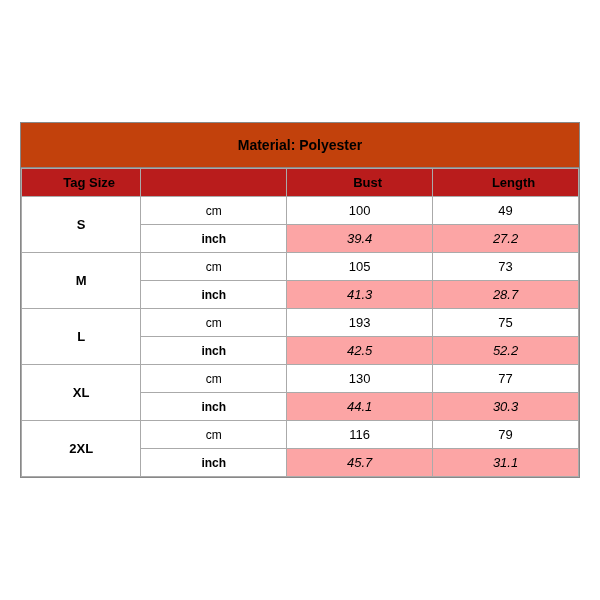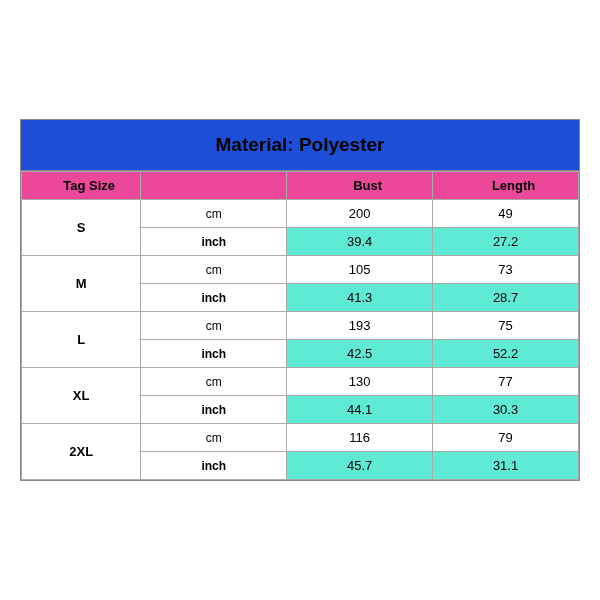"Material: Polyester" .title-row { background: #1d4ed8 -> #c2410c; font-size: 19px -> 14px }
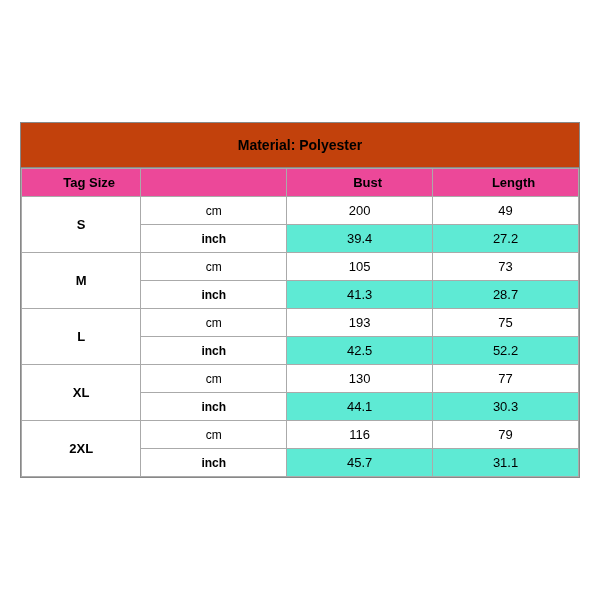"Tag Size" thead th { background: #ec4899 -> #b91c1c }
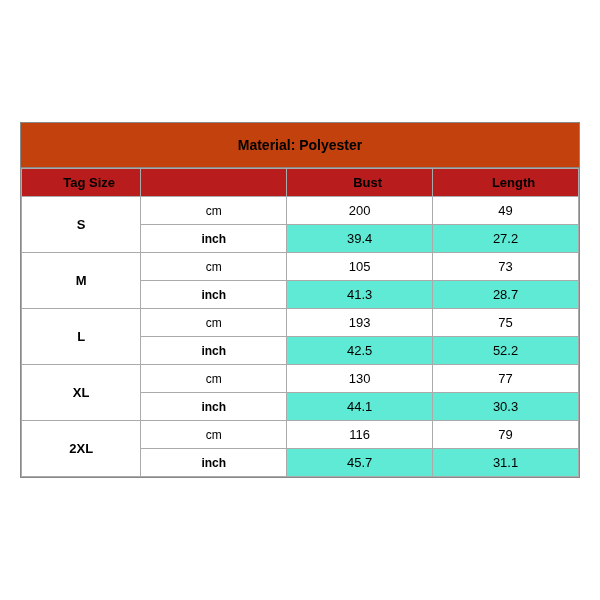"200" td { text: 200 -> 100 }
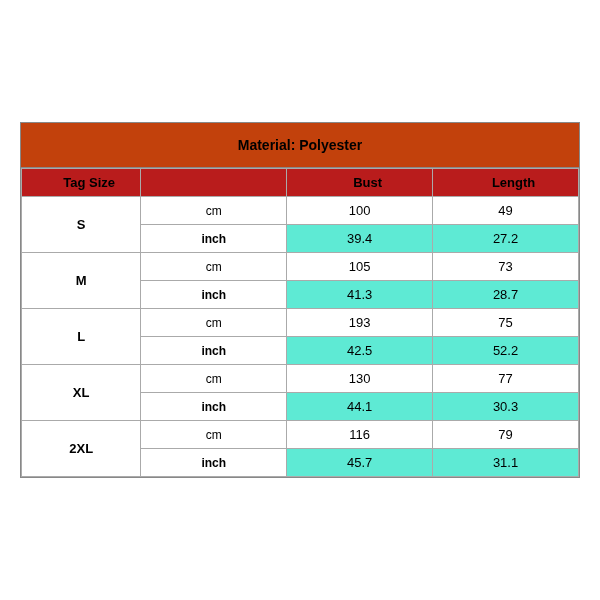"39.4" .shaded { background-color: #5eead4 -> #fca5a5; font-style: none -> italic }
